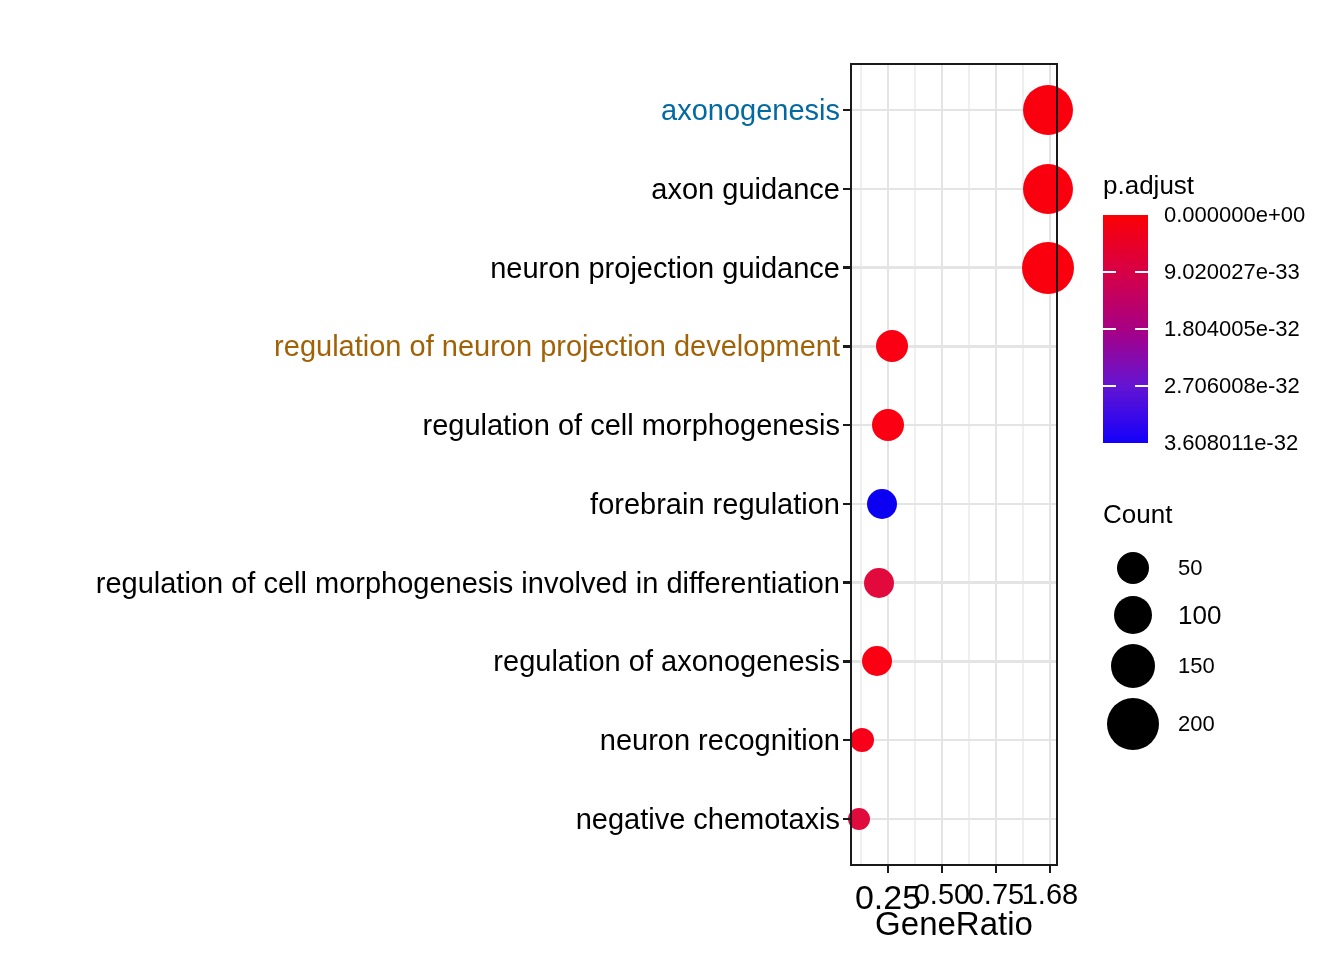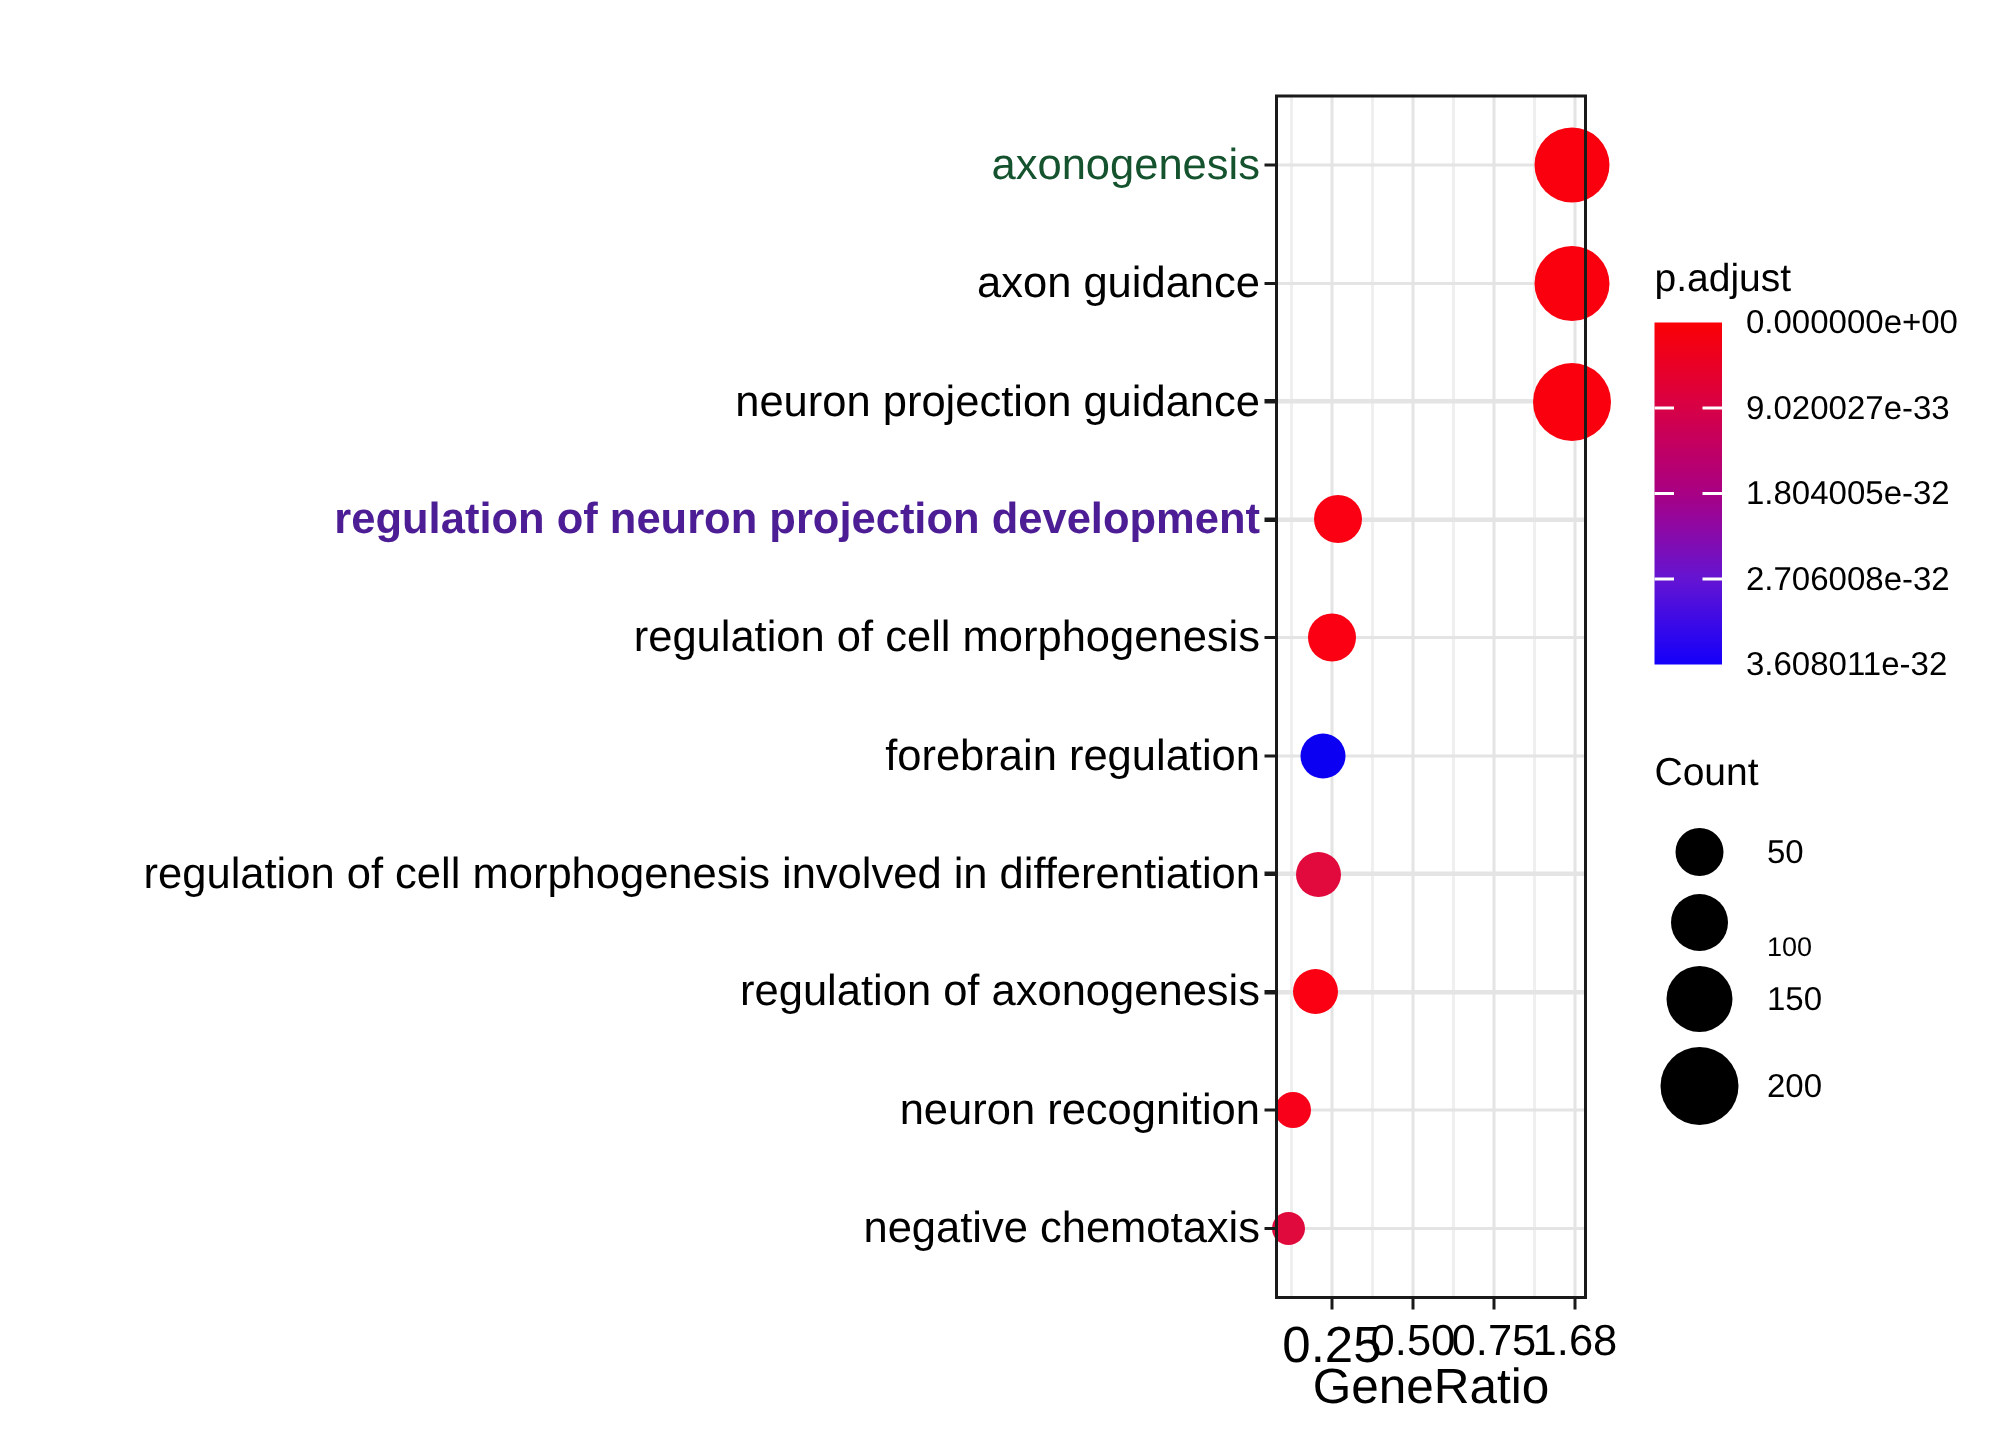"axonogenesis" div { color: #14532d -> #0369a1 }
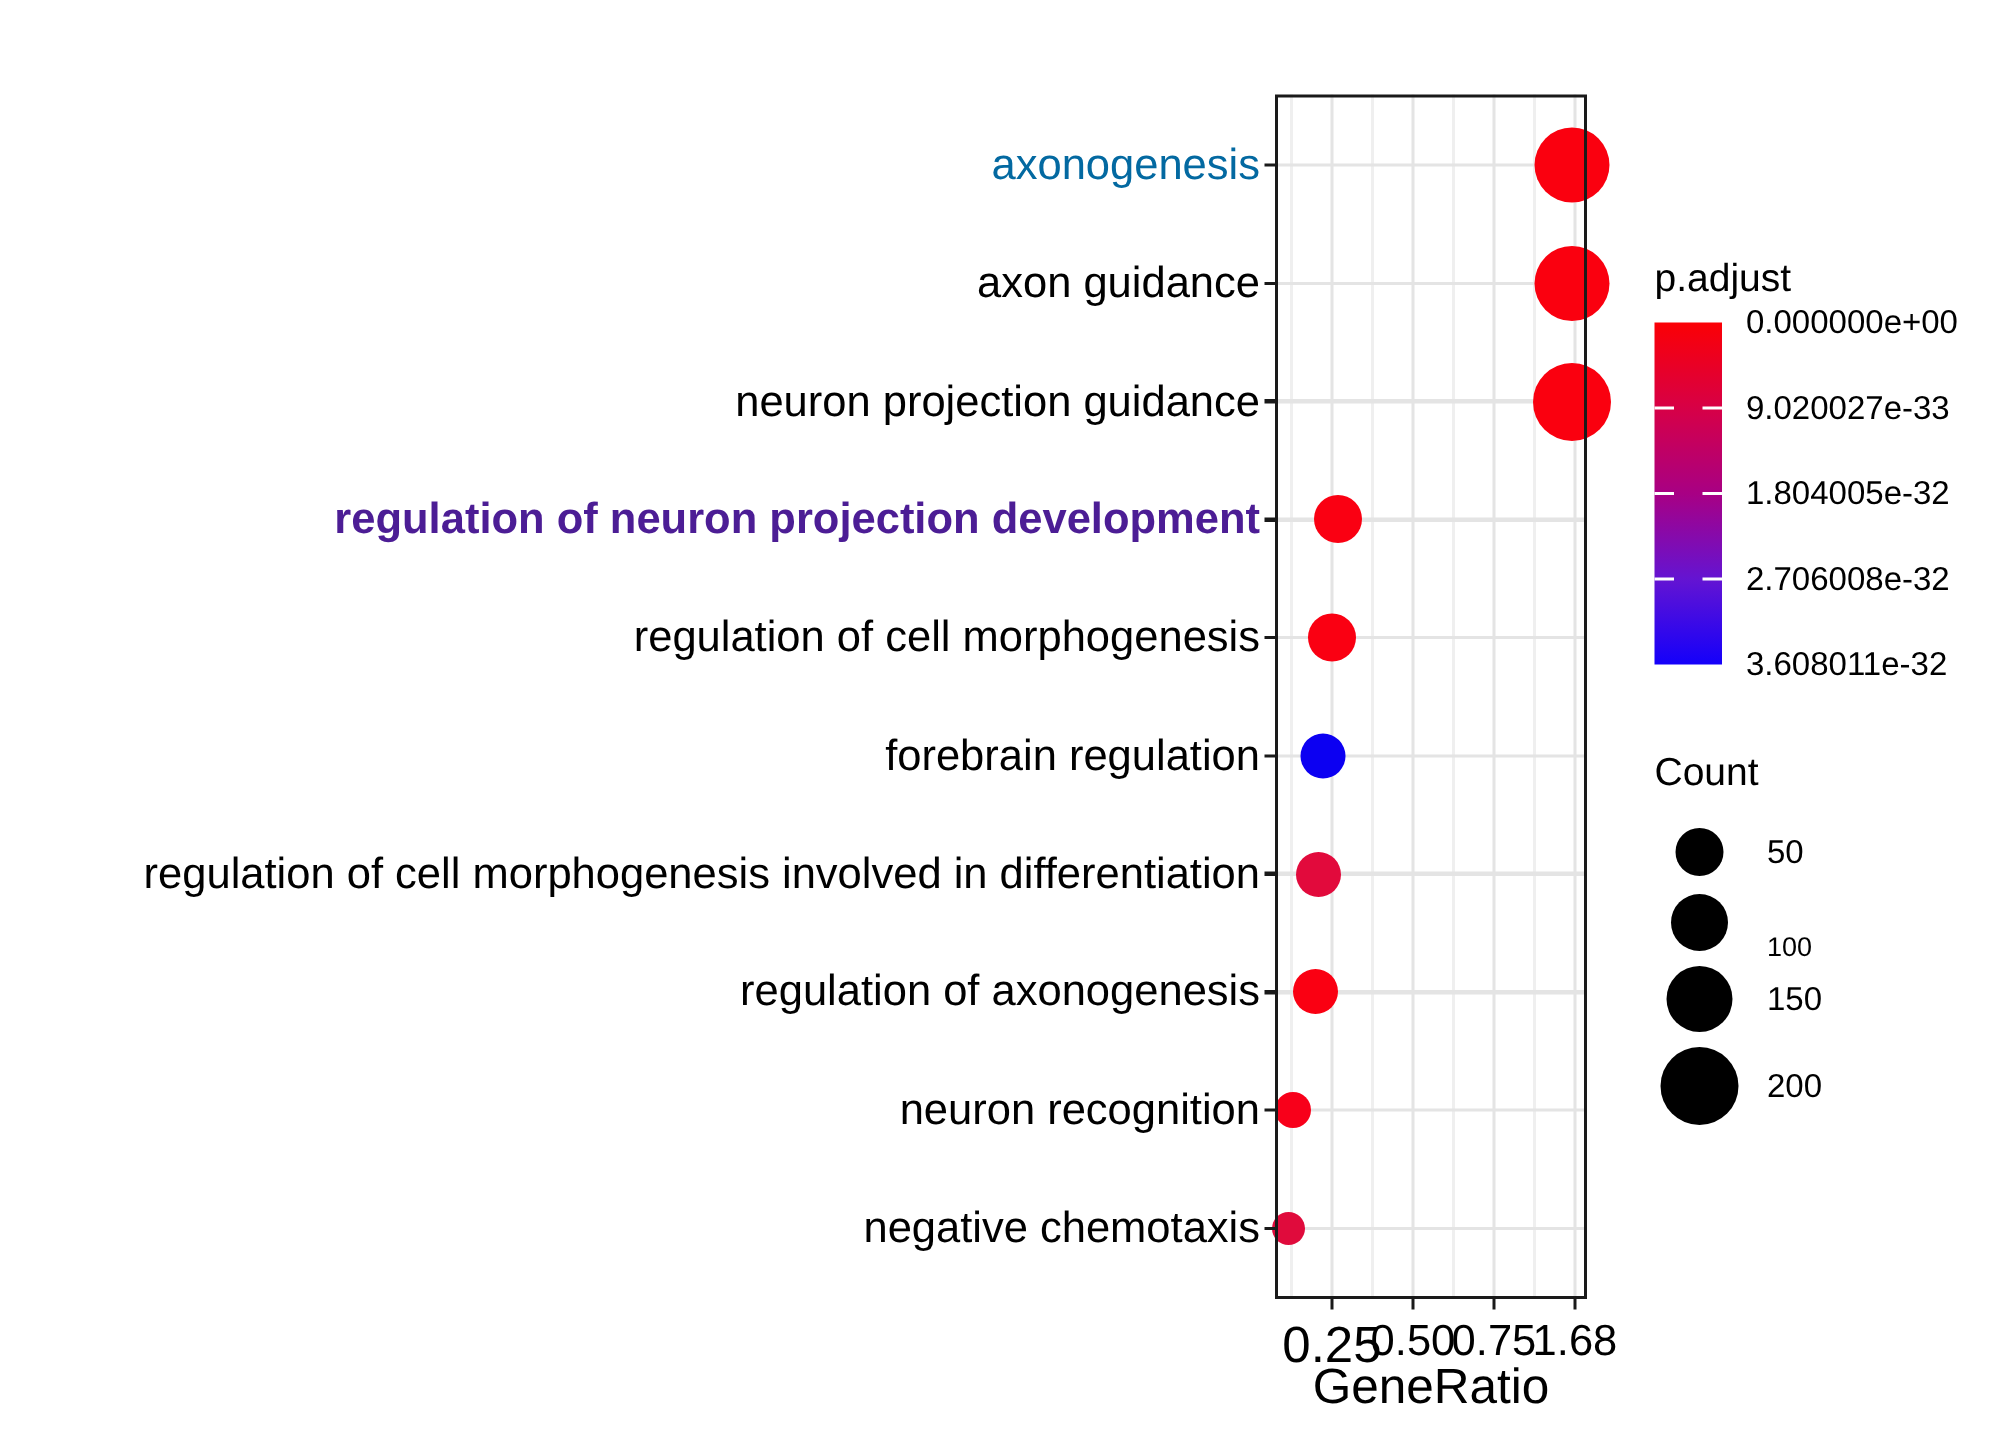"regulation of neuron projection" div { color: #4c1d95 -> #a16207; font-weight: bold -> none }
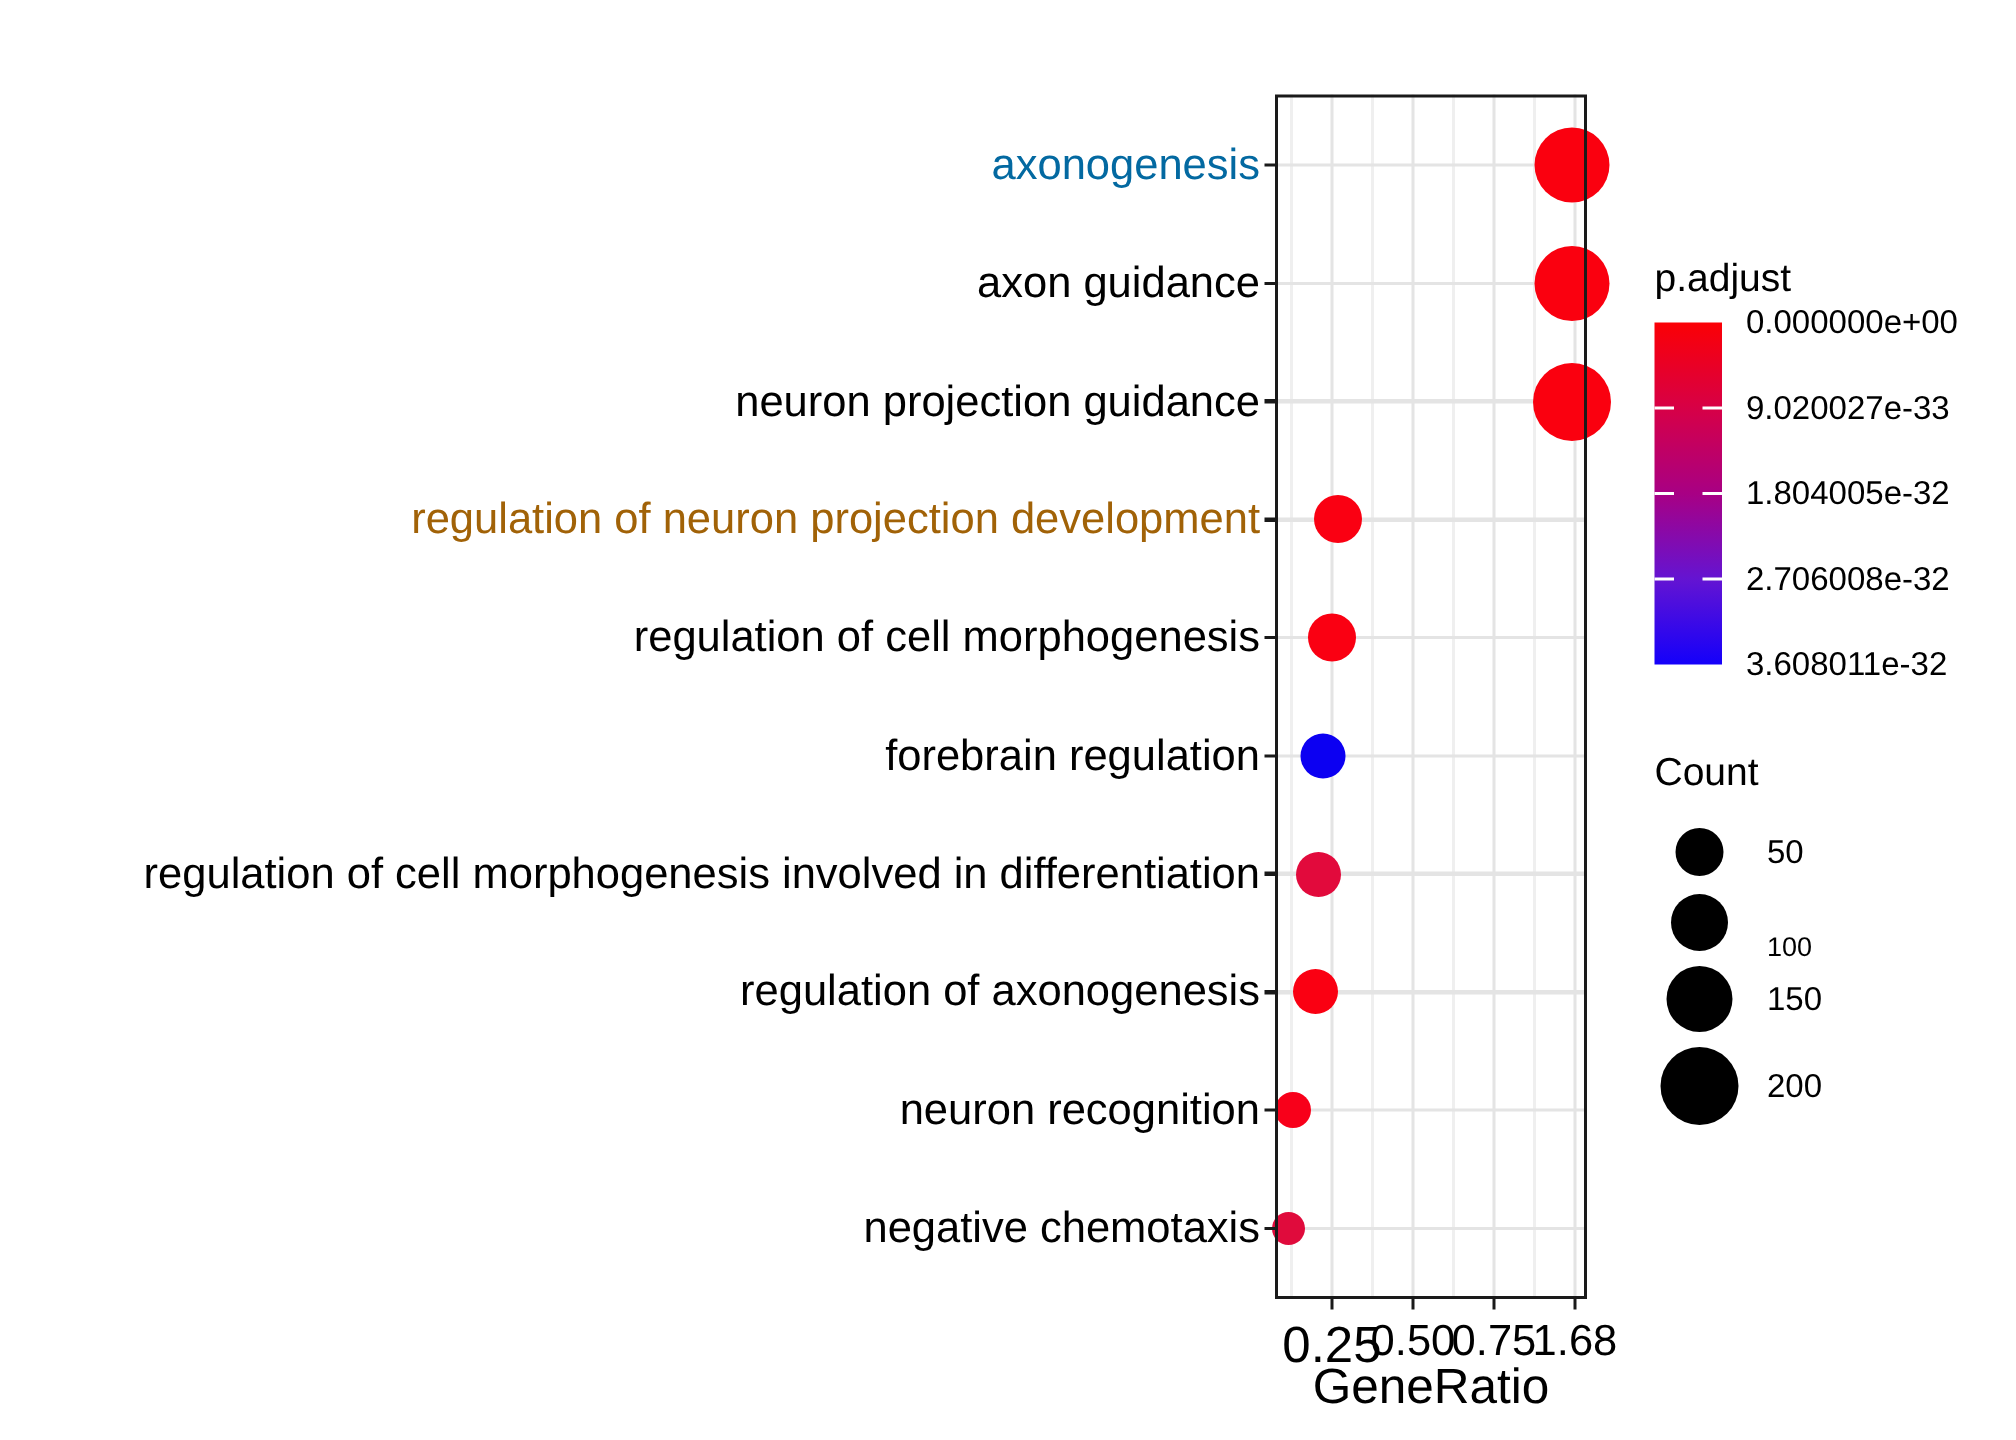"100" div { font-size: 18px -> 26px; margin-top: 16px -> none }
